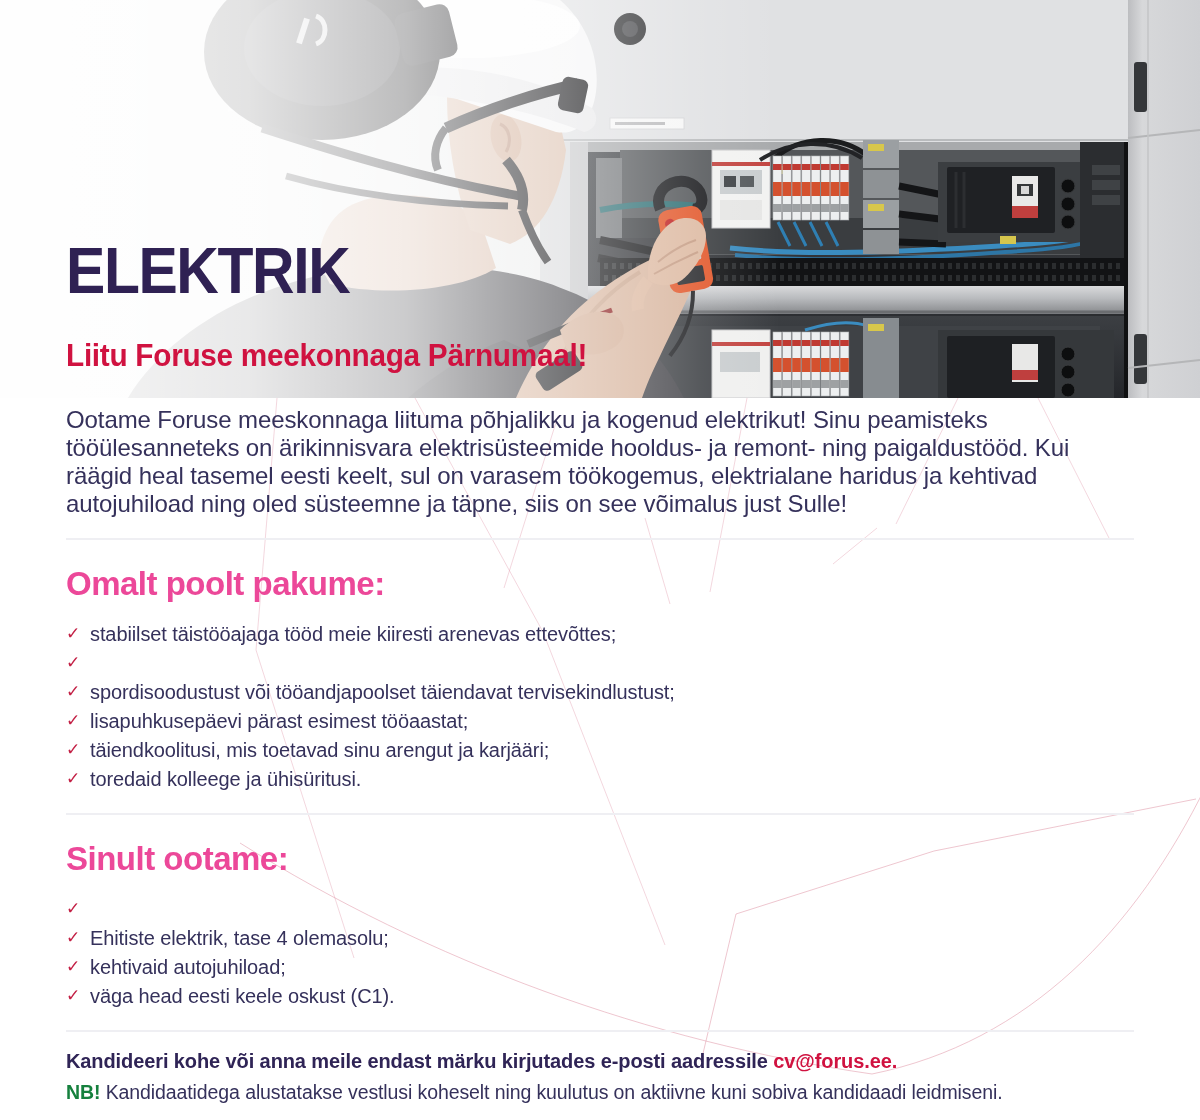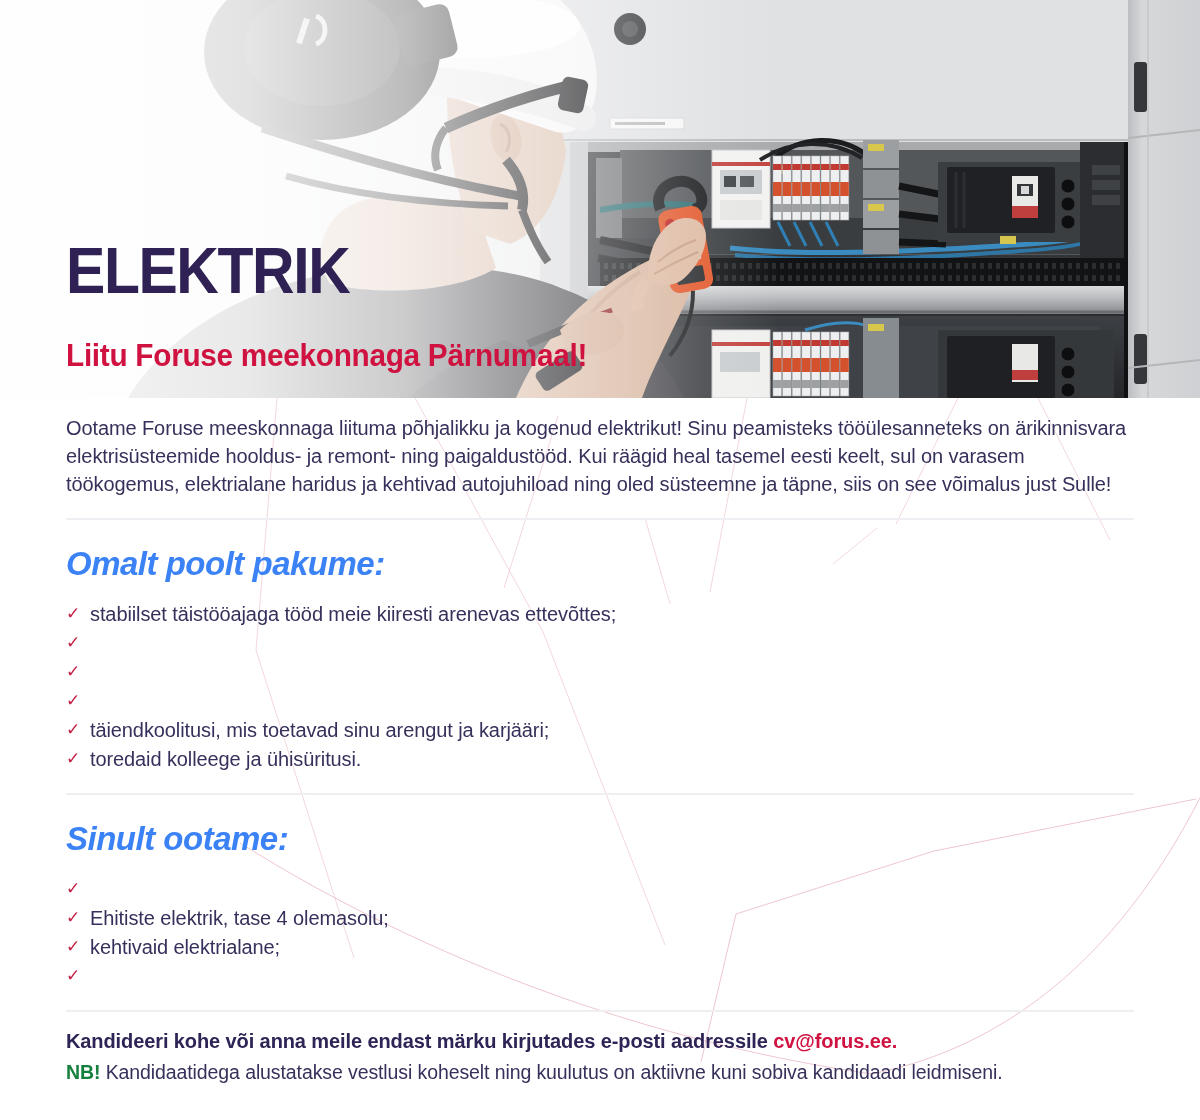"Ootame Foruse meeskonnaga liituma" .intro { font-size: 20px -> 24px; margin: 24px 0 0 -> 16px 0 0 }
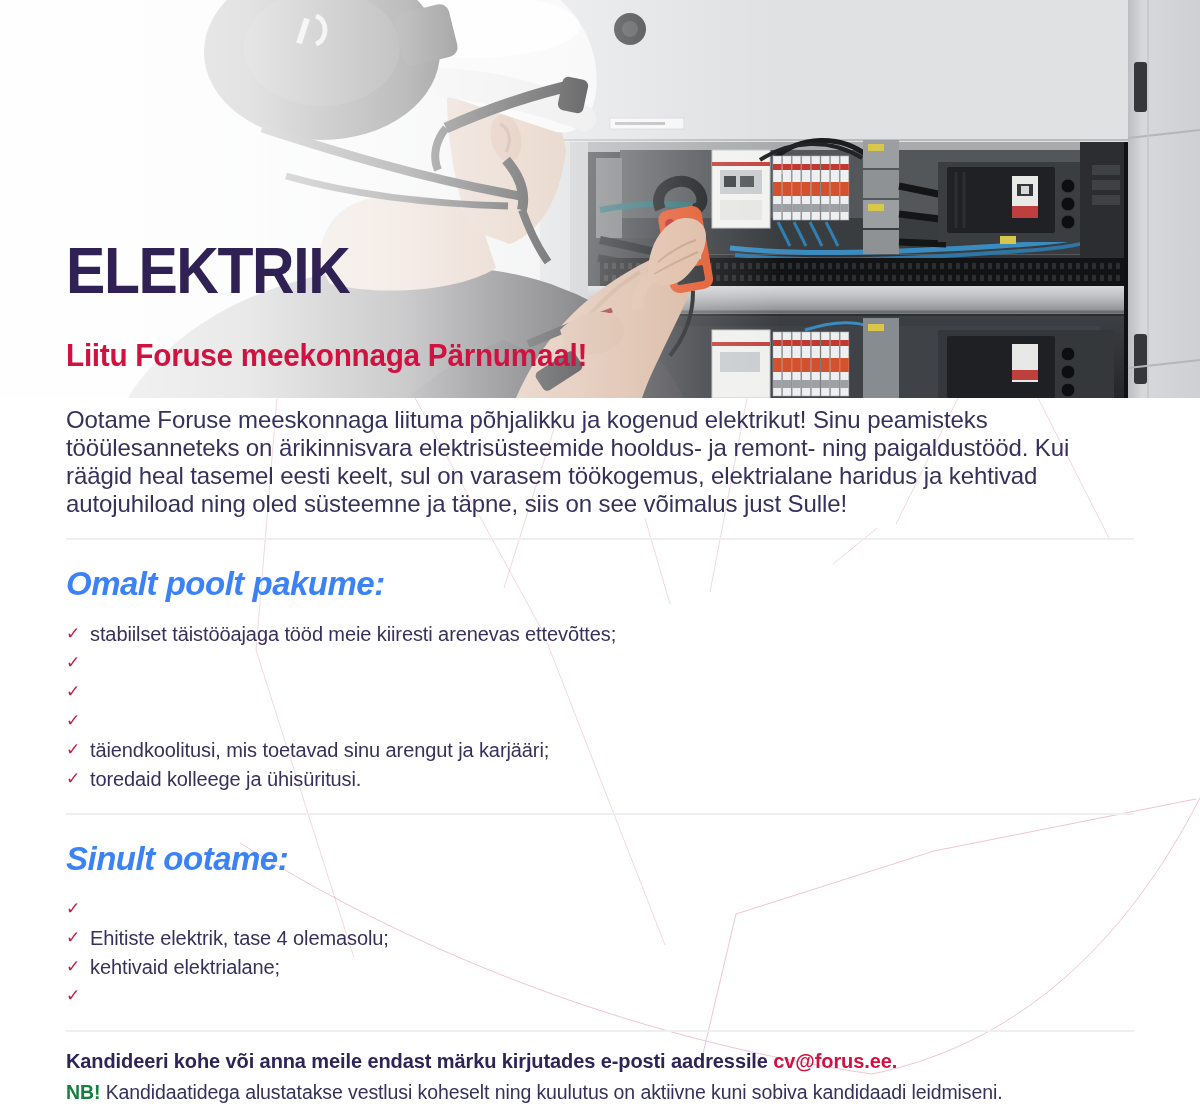"Omalt poolt pakume:" .section-heading { color: #3b82f6 -> #ec4899; font-style: italic -> none }
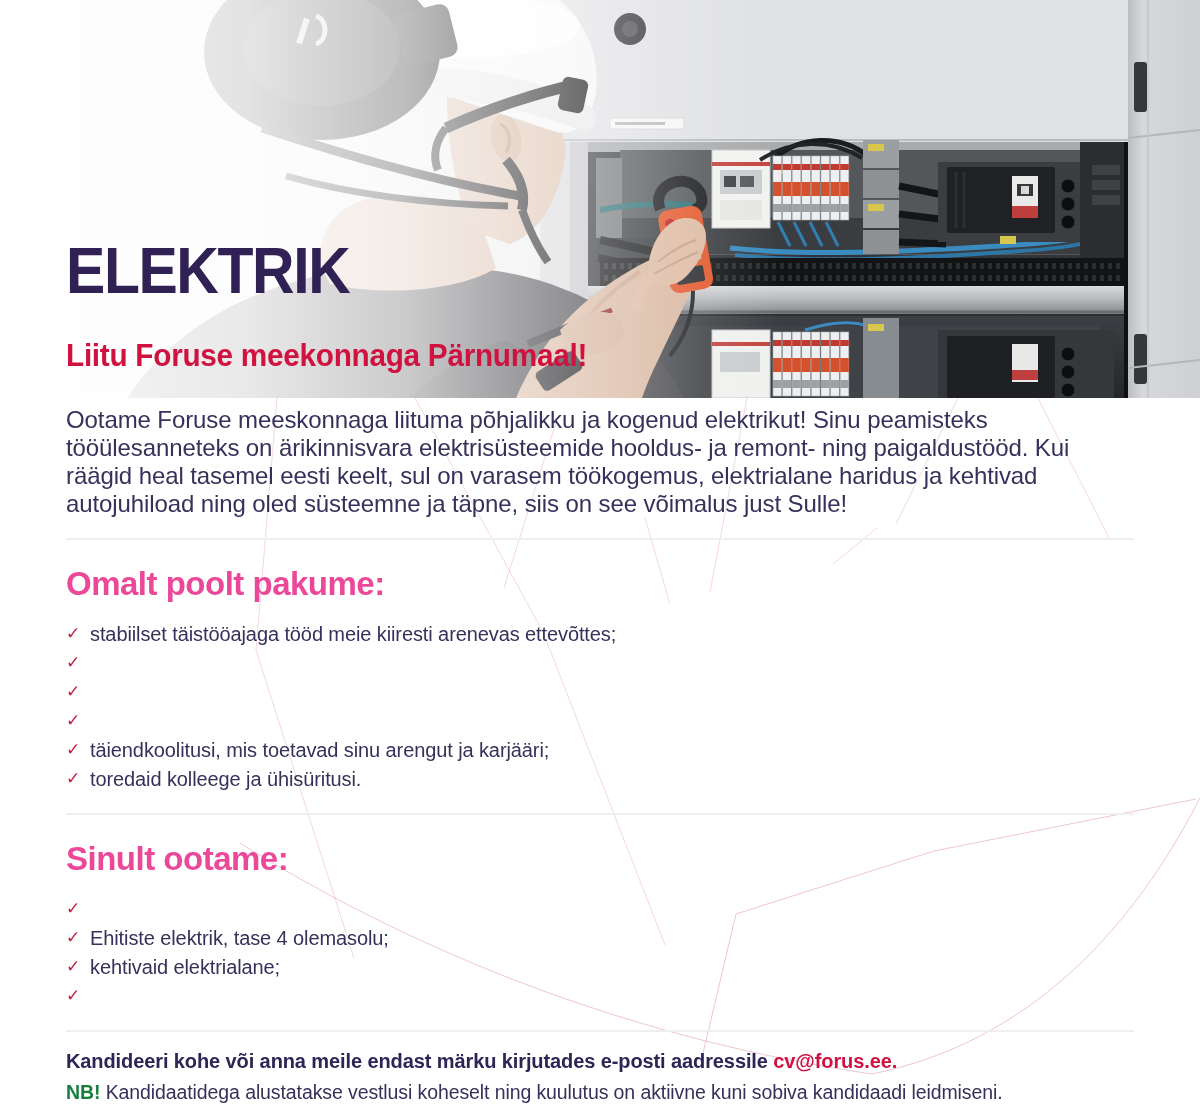"spordisoodustust või tööandjapoolset" span { html: none -> <span>spordisoodustust või tööandjapoolset täiendavat tervisekindlustust;</span> }
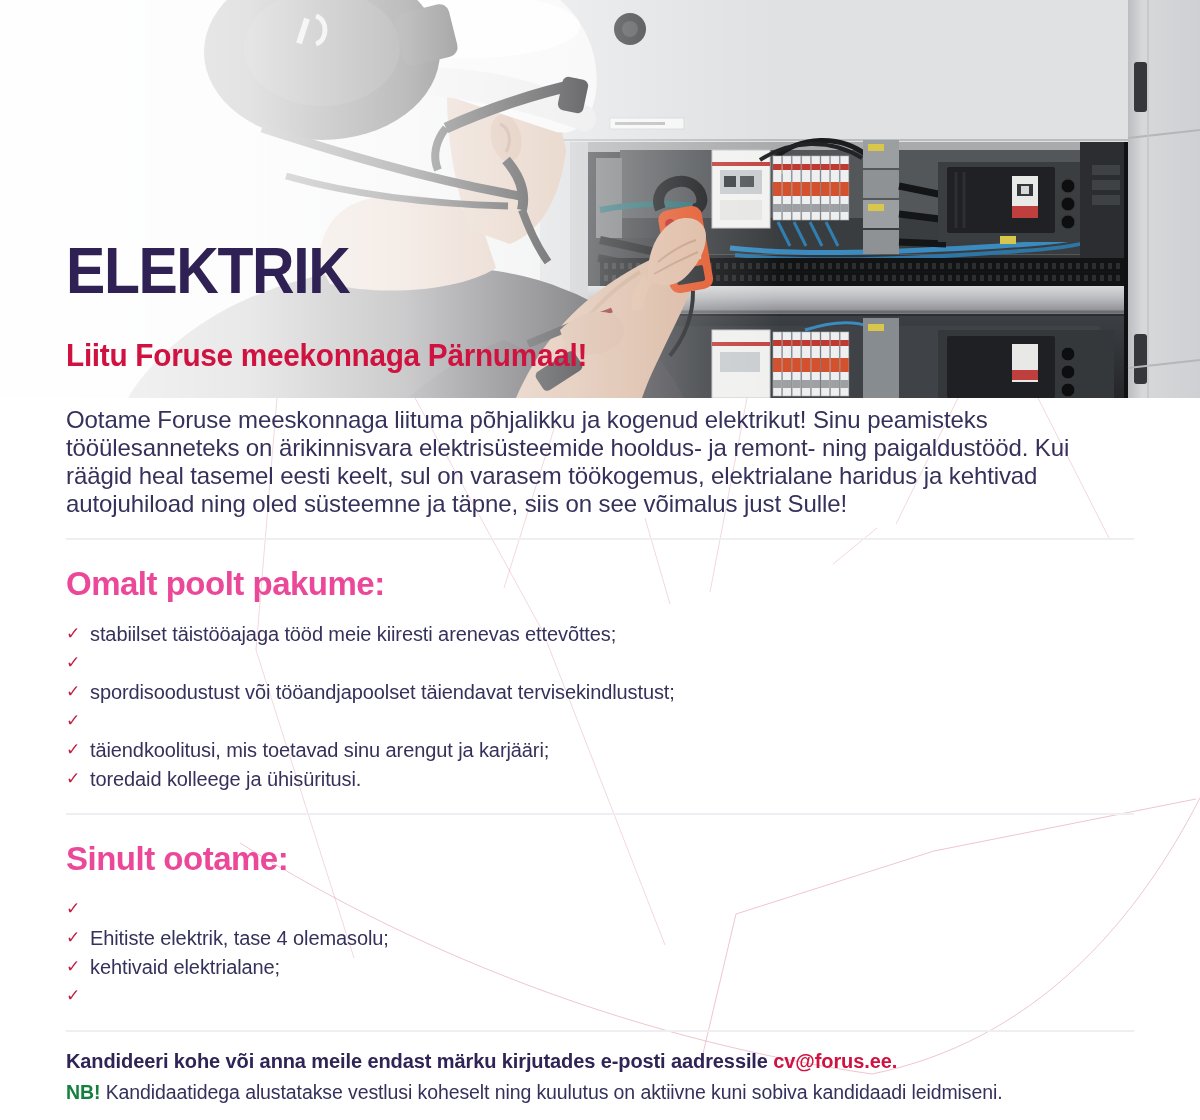"lisapuhkusepäevi pärast esimest" span { html: none -> <span>lisapuhkusepäevi pärast esimest tööaastat;</span> }
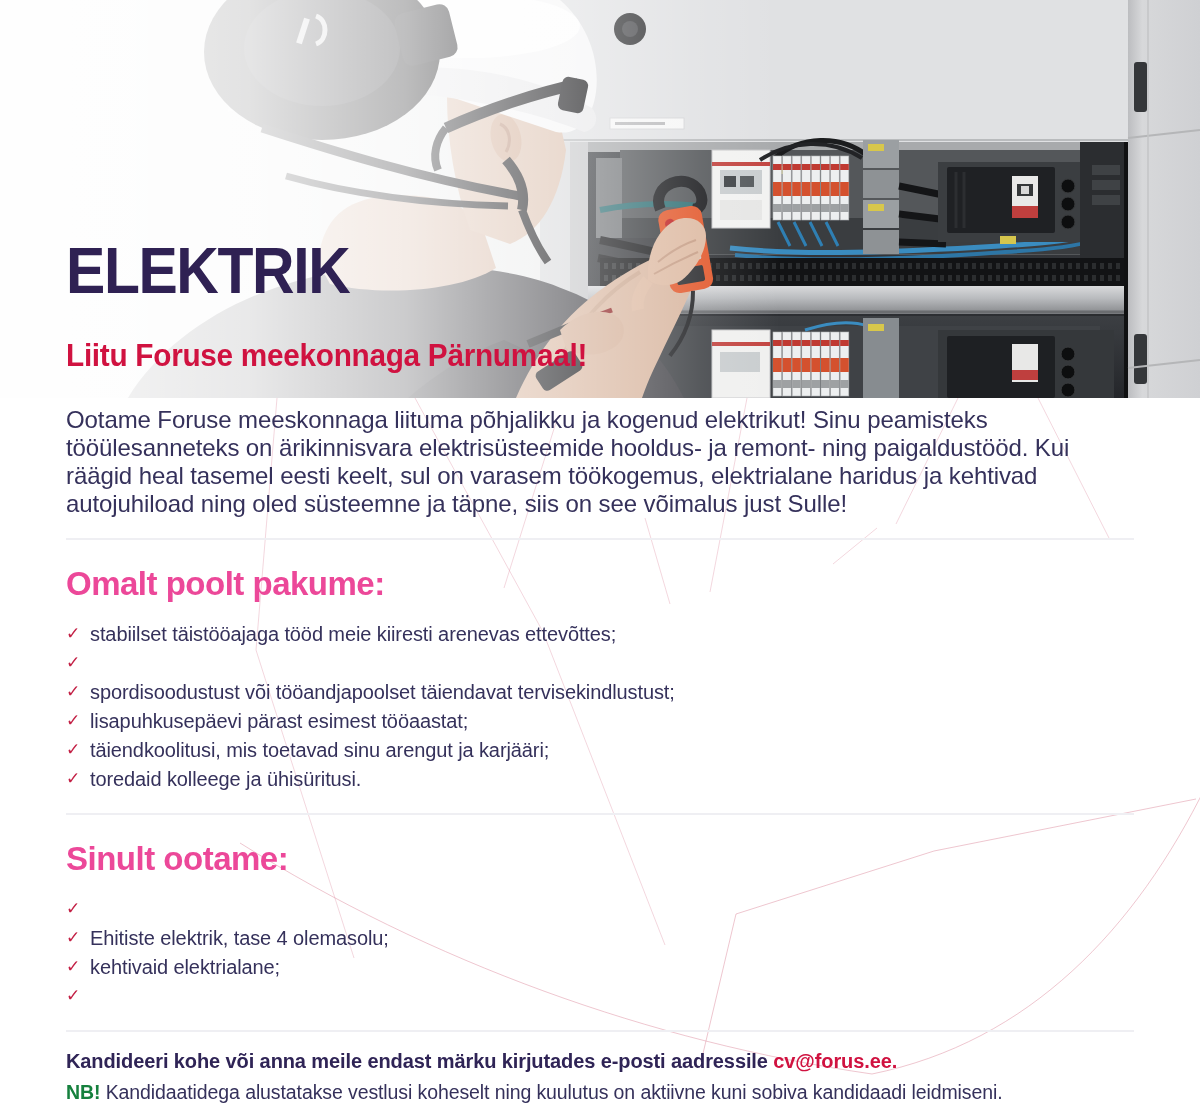"kehtivaid elektrialane;" span { text: elektrialane -> autojuhiload }
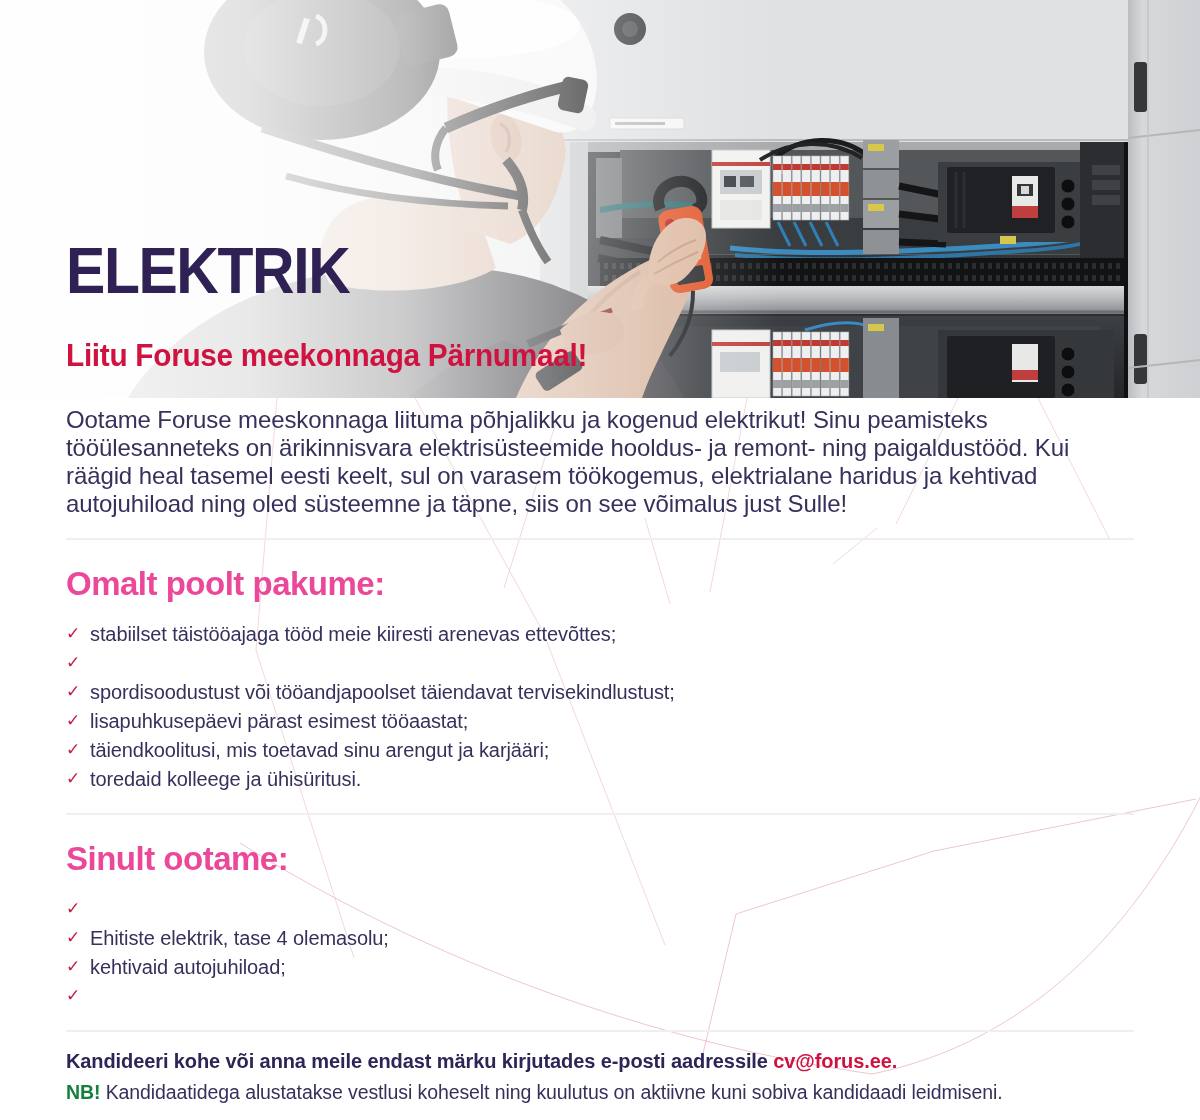"väga head eesti keele oskust" span { html: none -> <span>väga head eesti keele oskust (C1).</span> }
